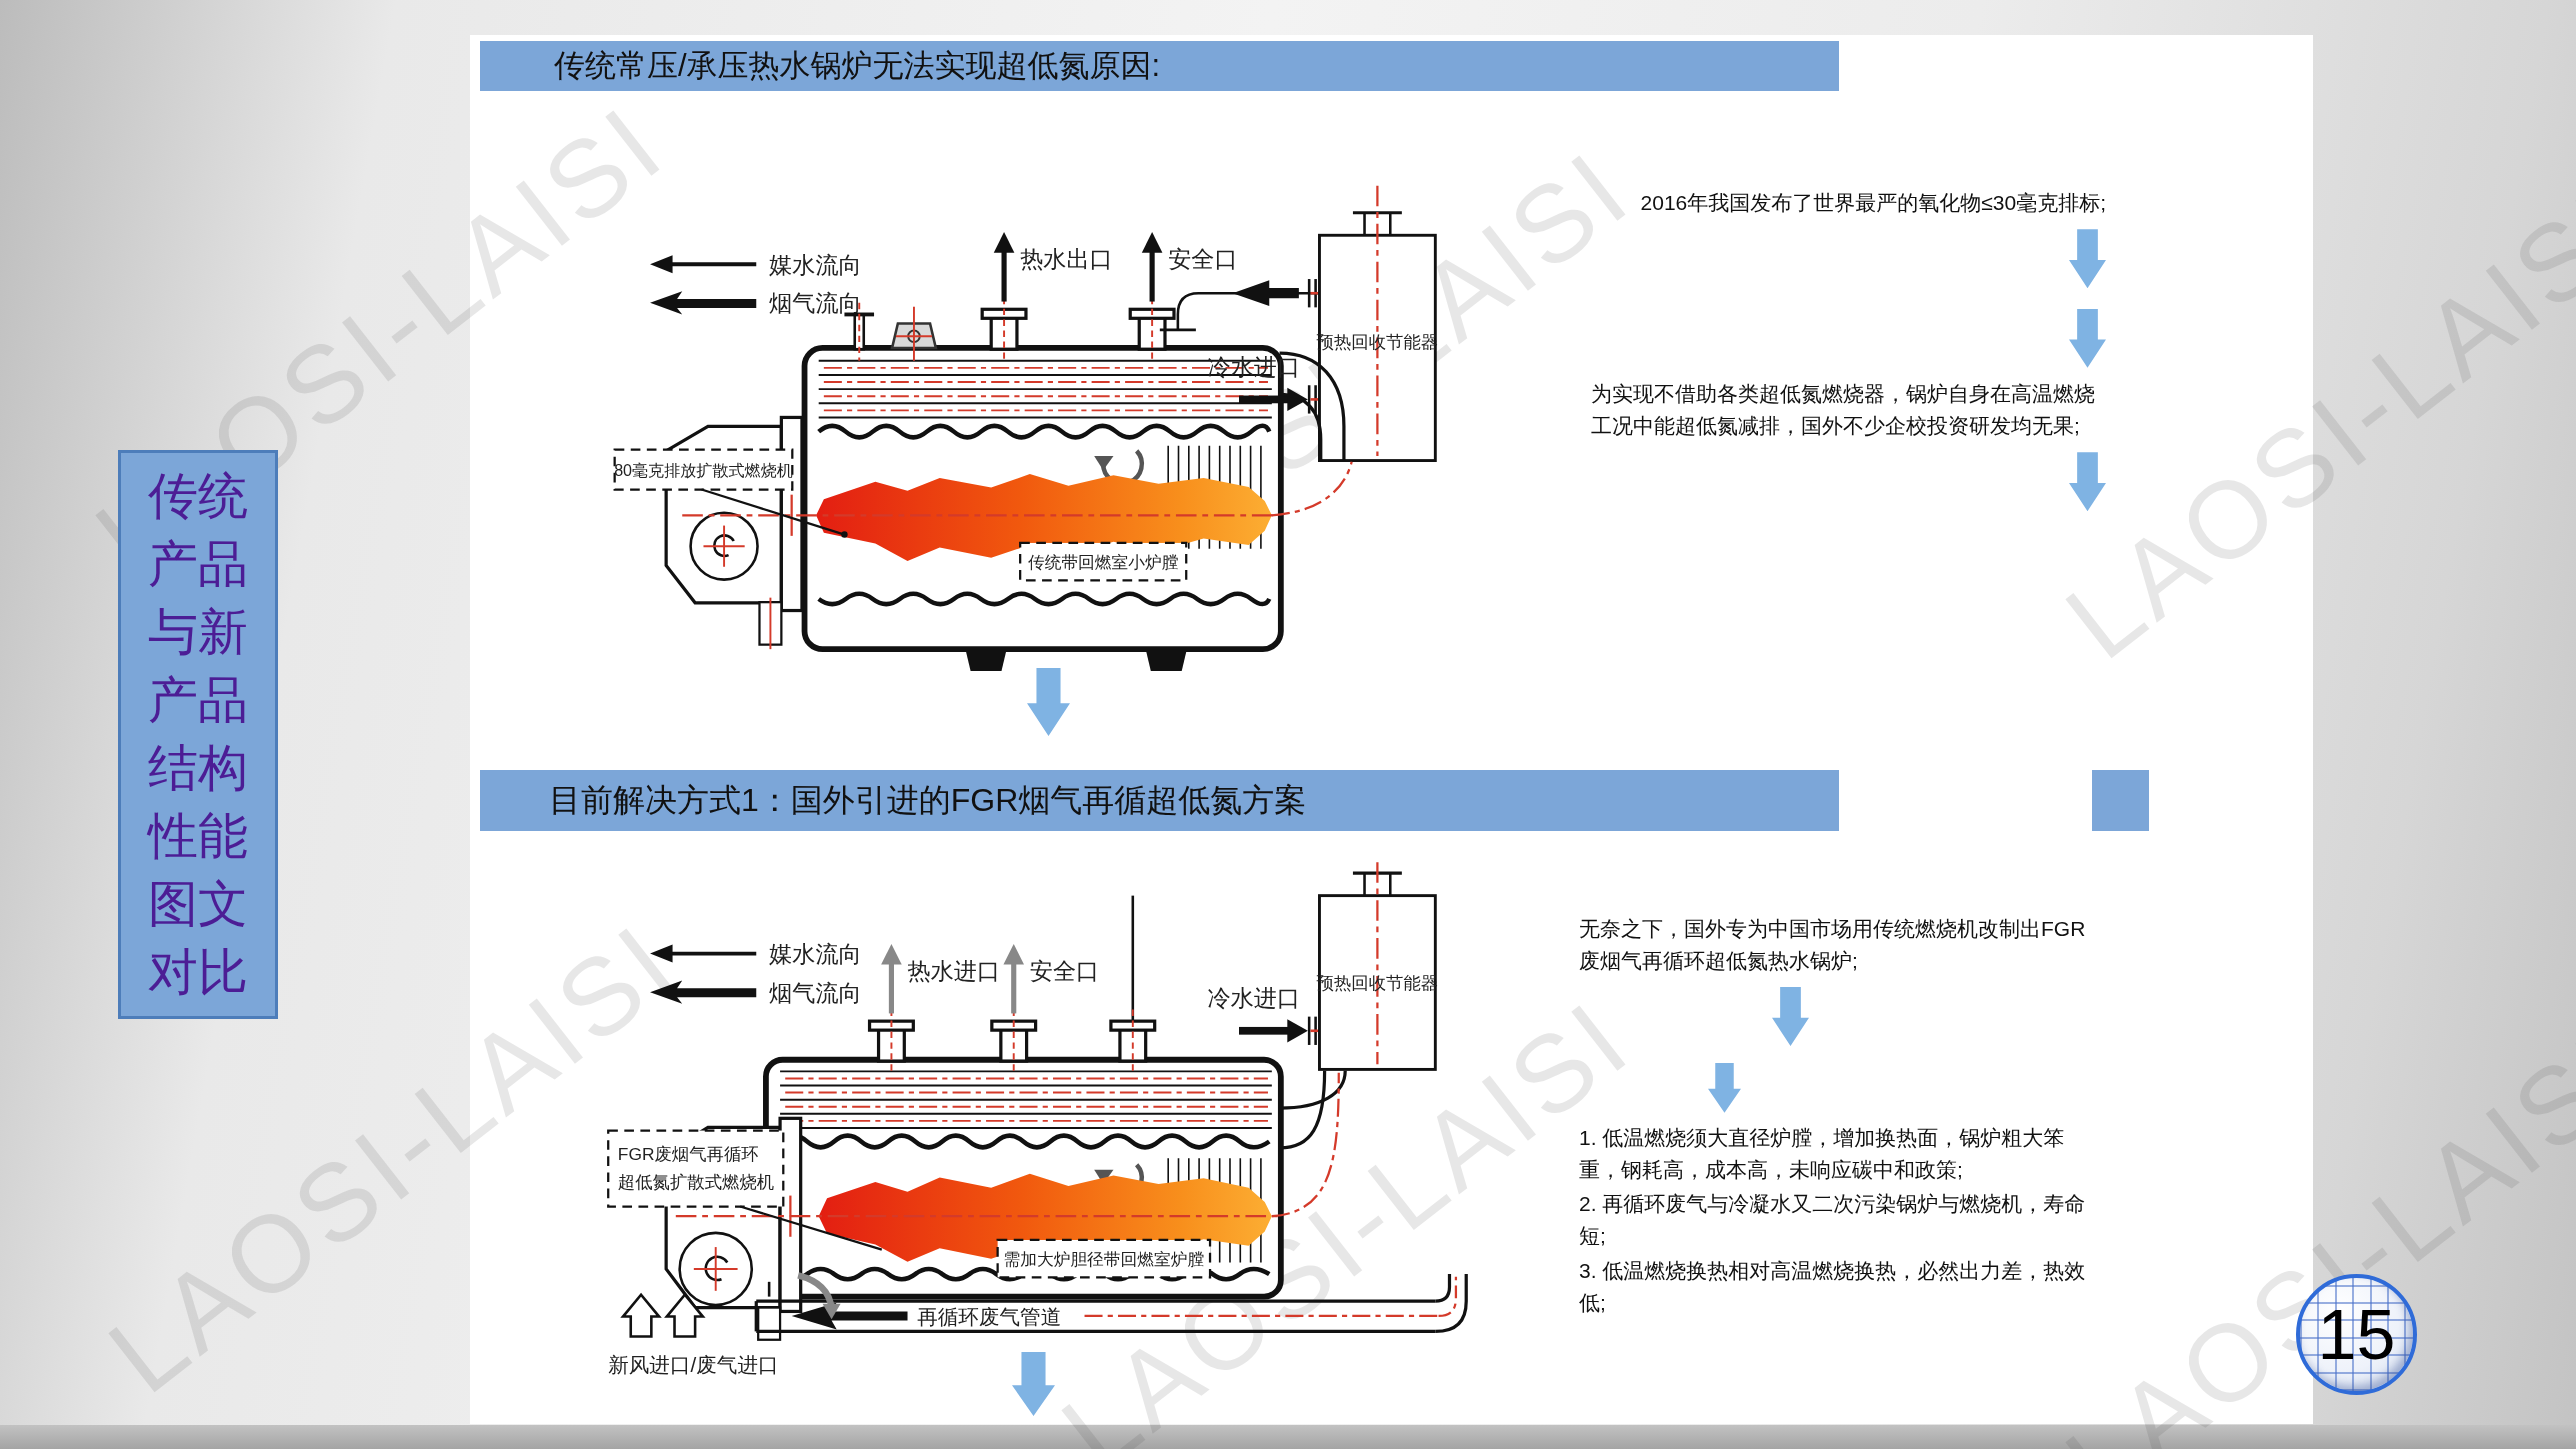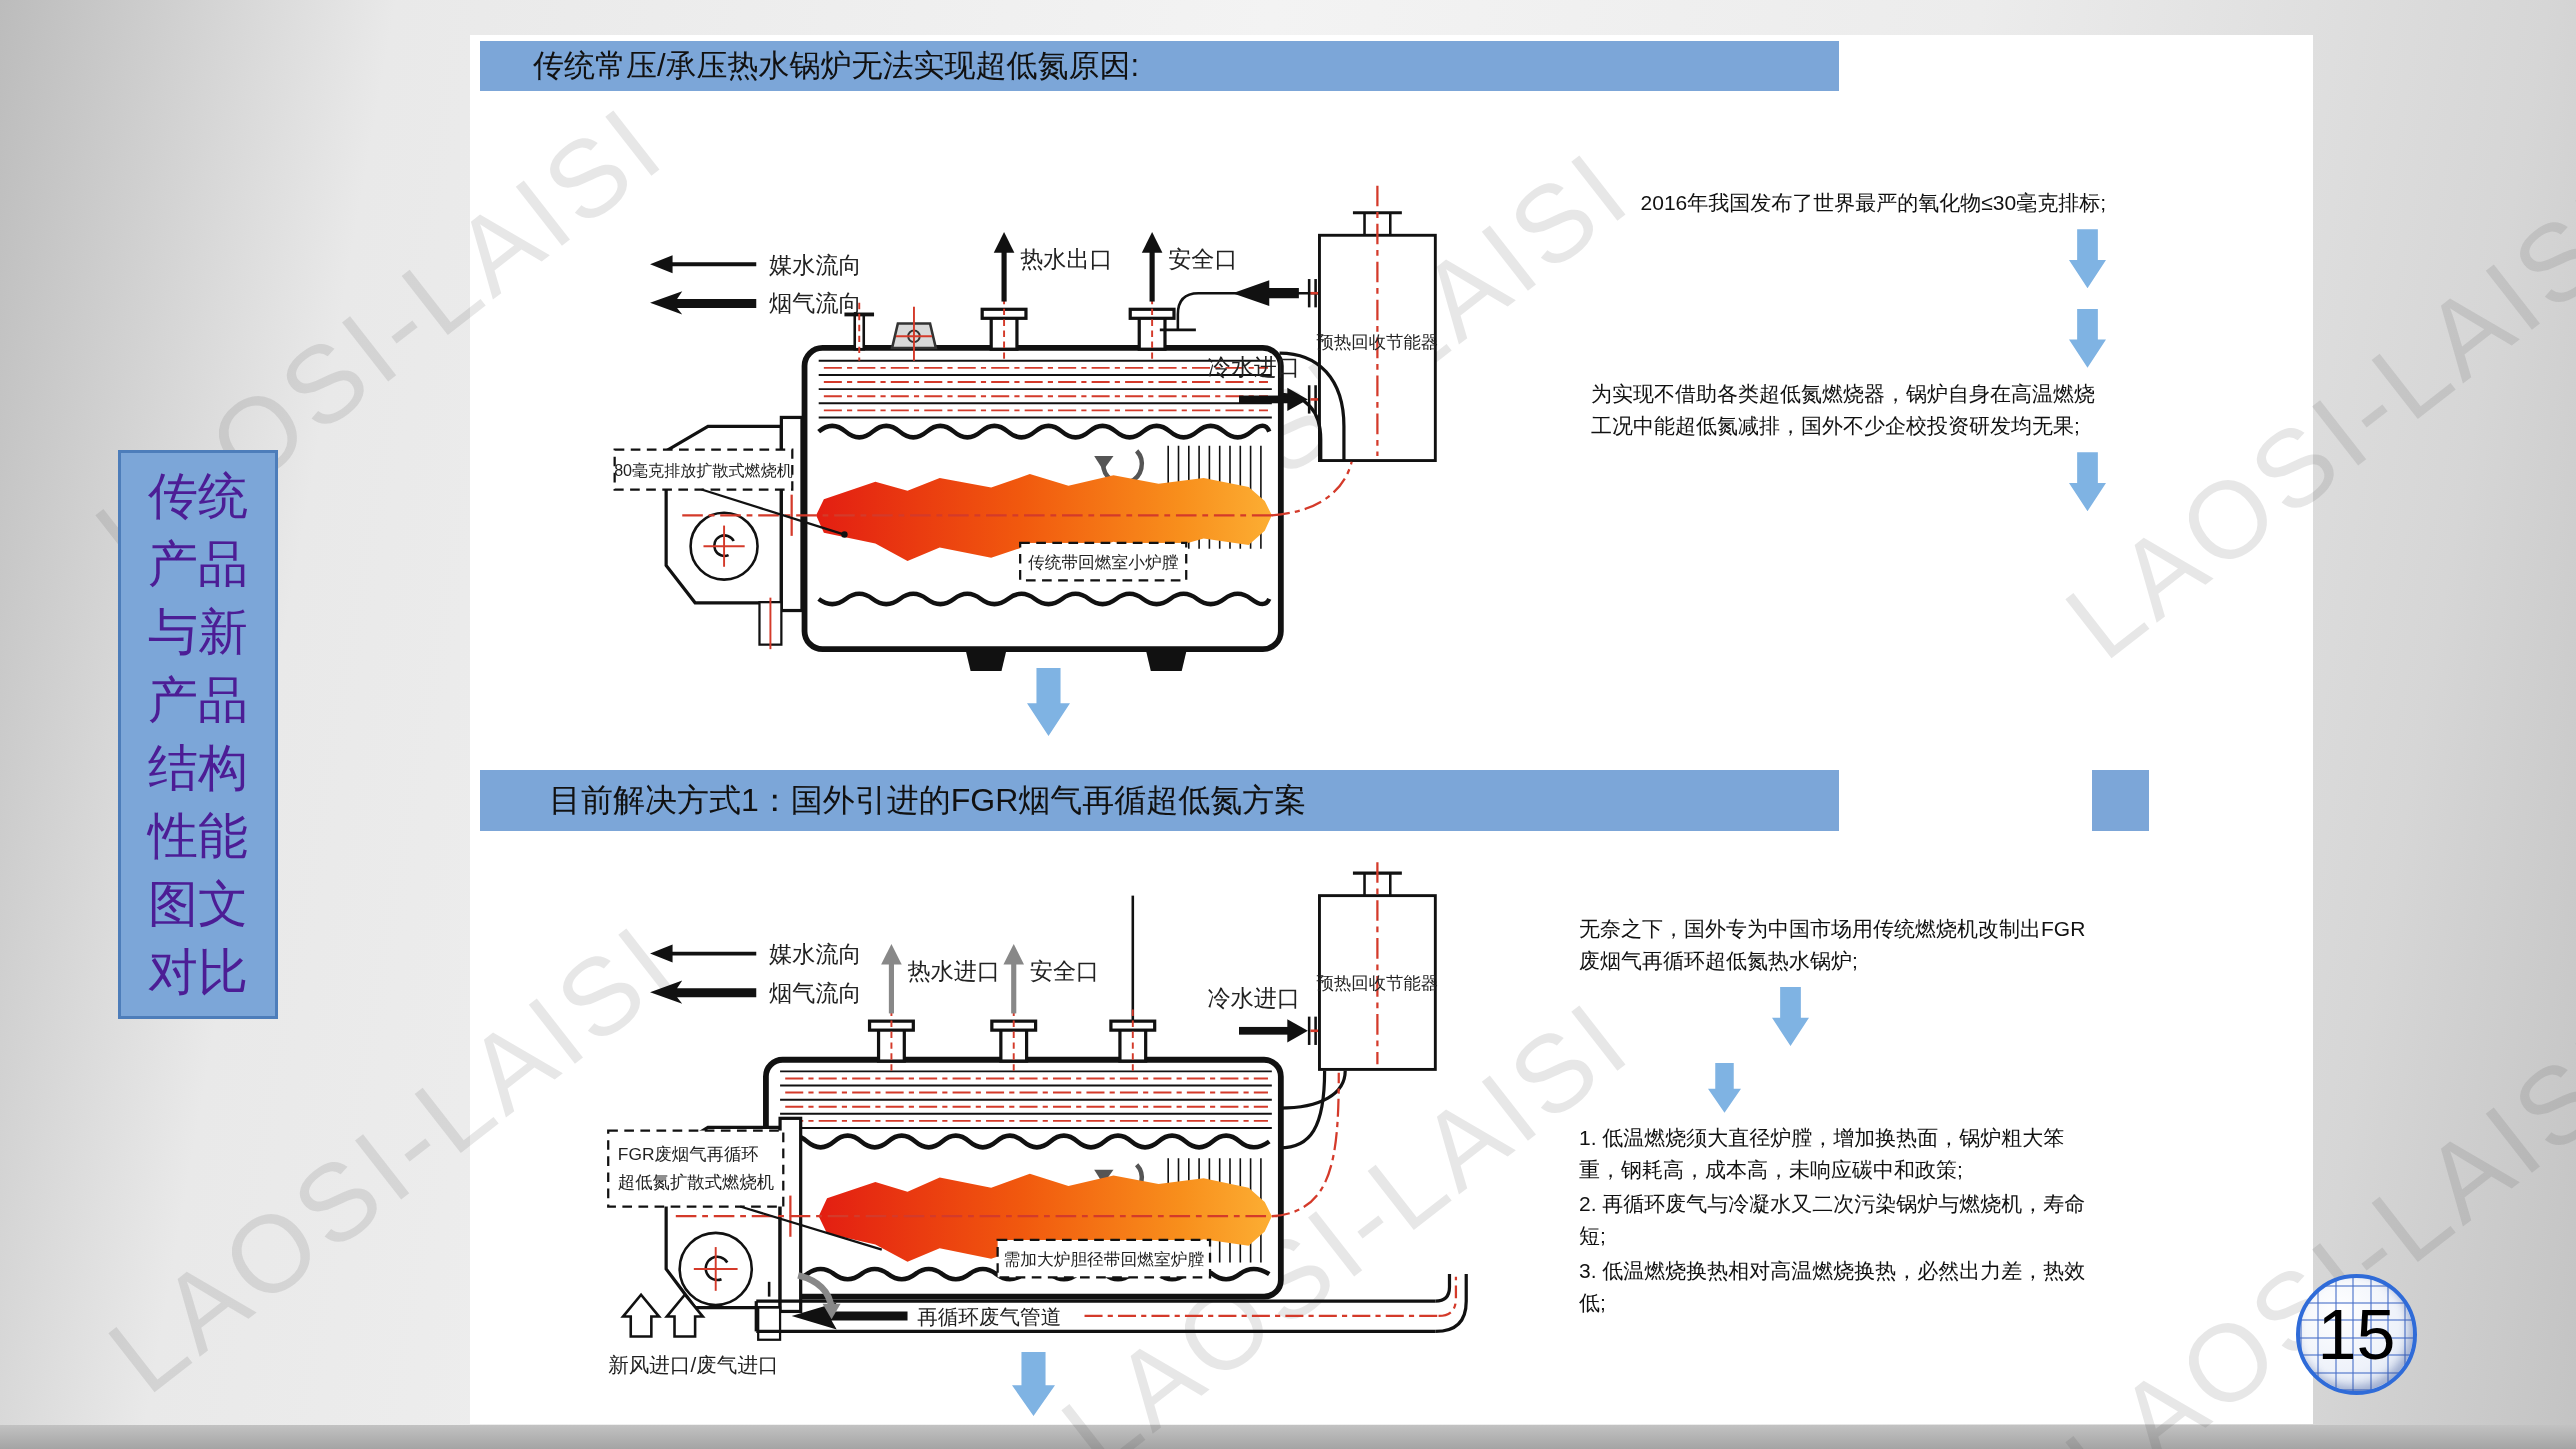"传统常压/承压热水锅炉无法实现超低氮原因:" .hdr1 span { padding-left: 53px -> 74px }
